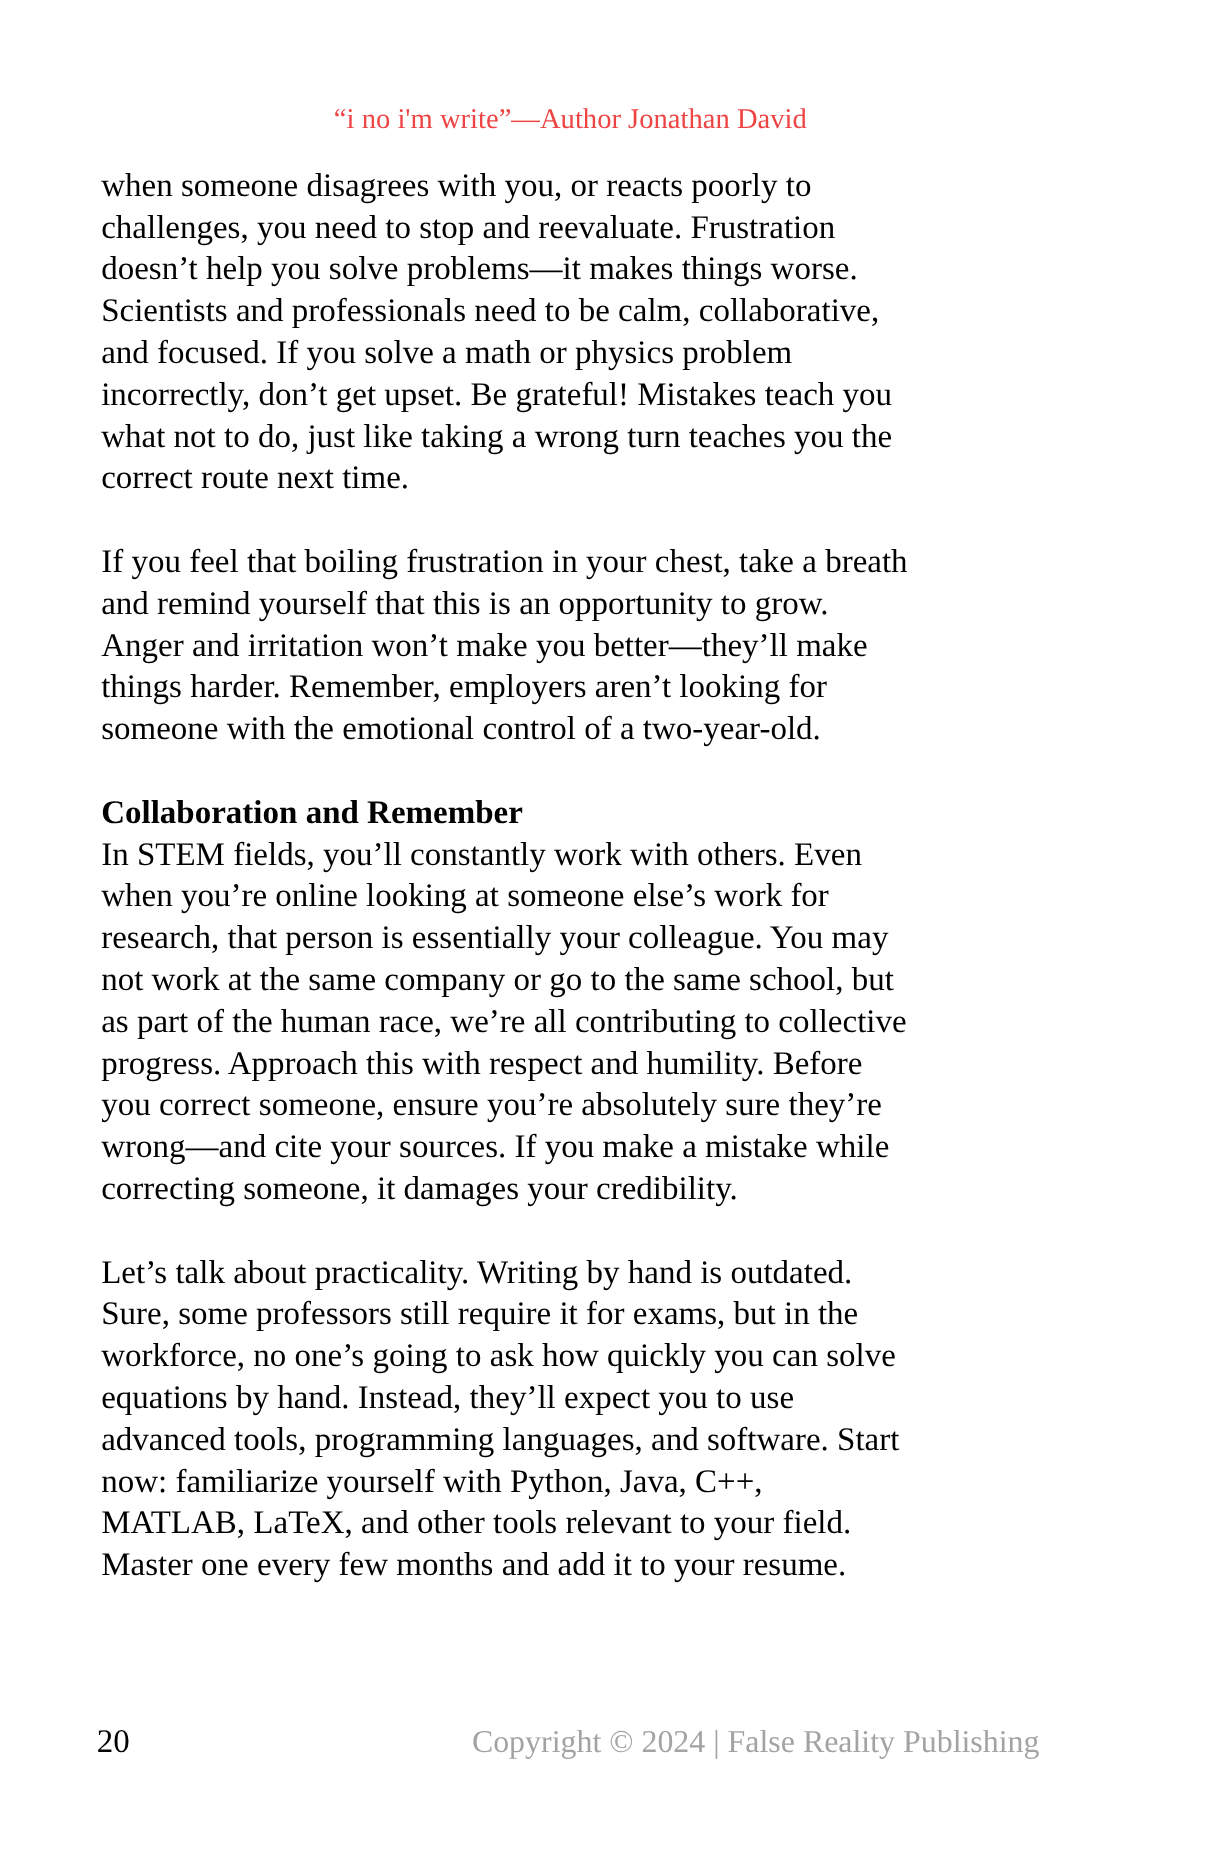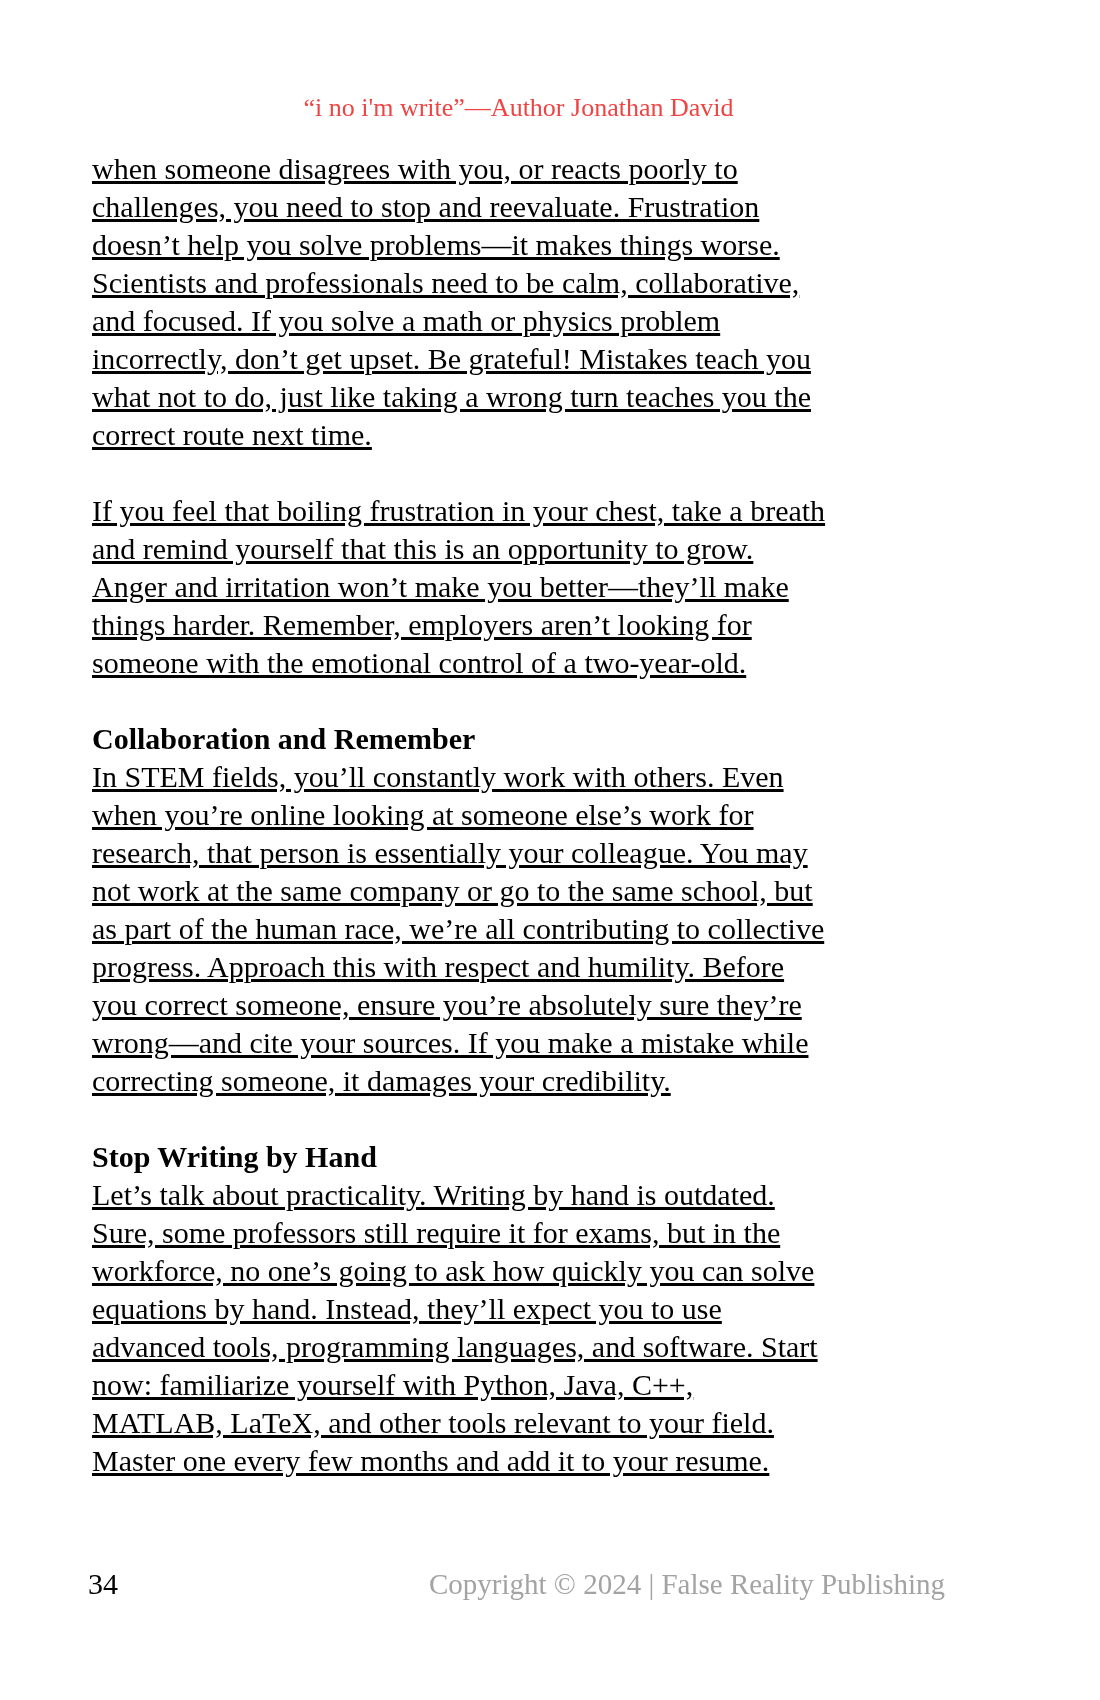"when someone disagrees with you," .para { text-decoration: underline -> none }
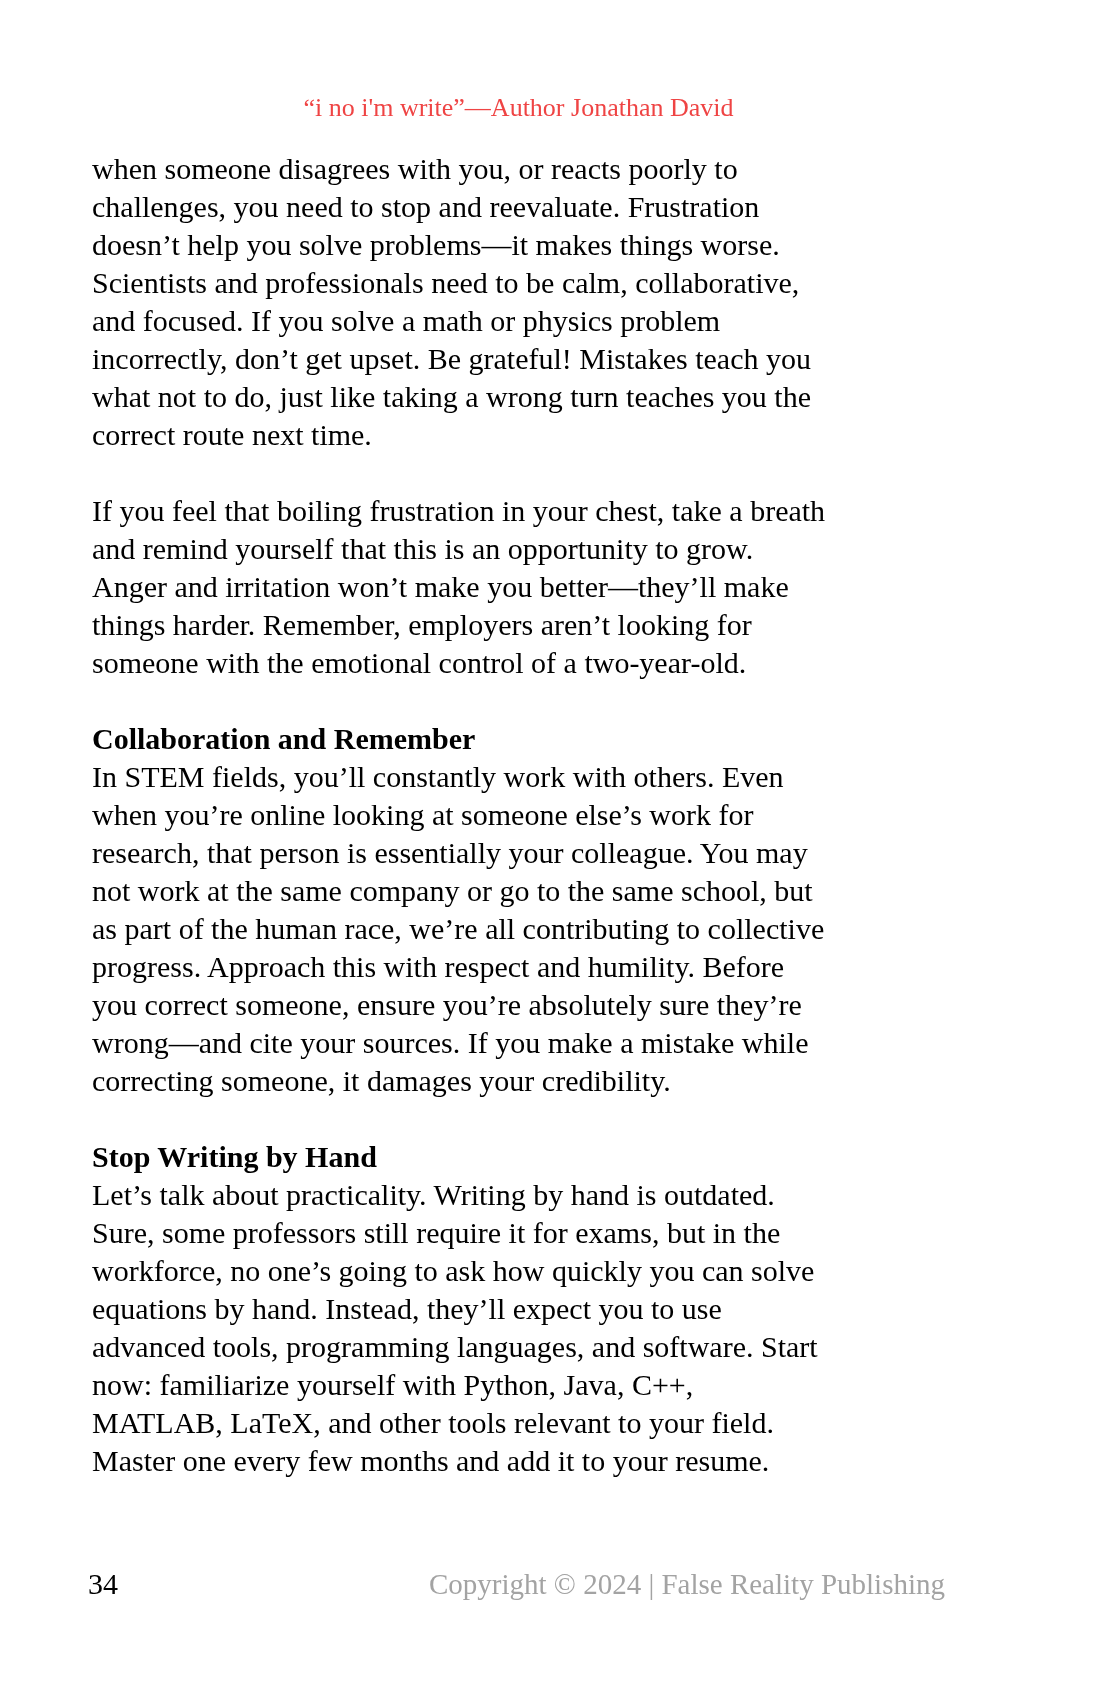"Stop Writing by Hand" h2.section-heading { html: <h2>Stop Writing by Hand</h2> -> none }
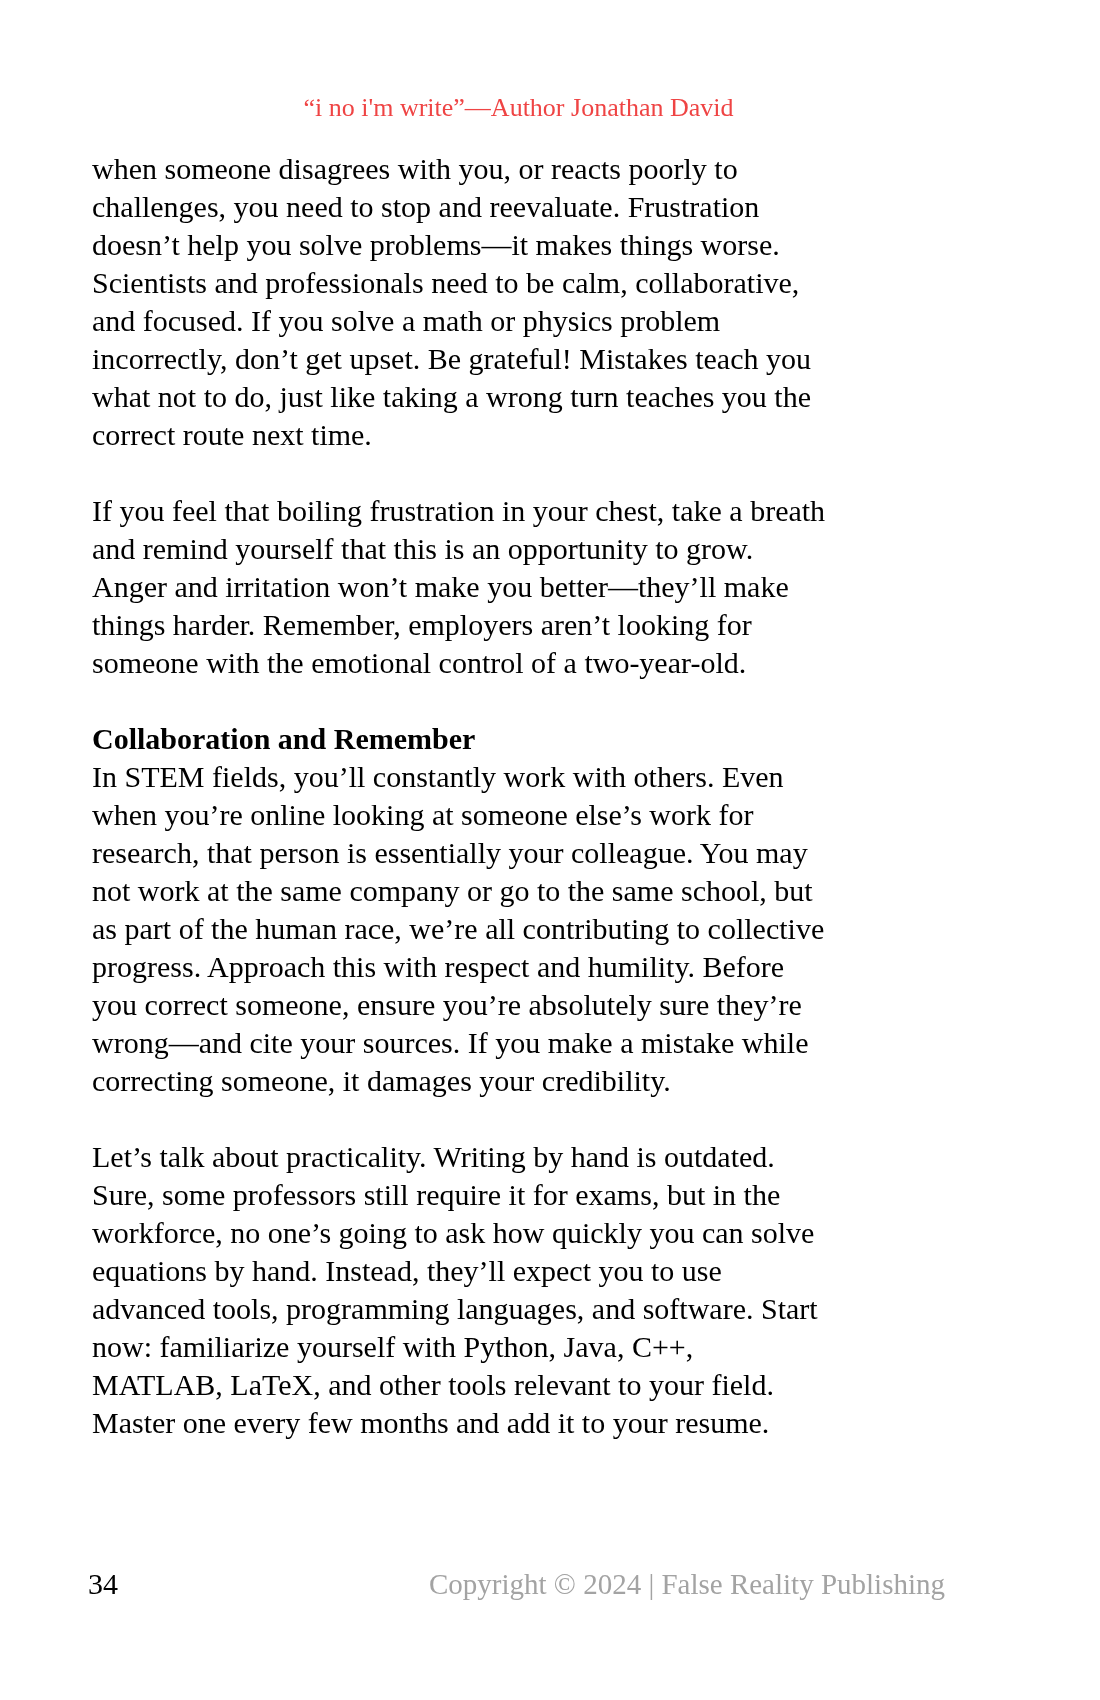"34" span.page-number { text: 34 -> 20 }
